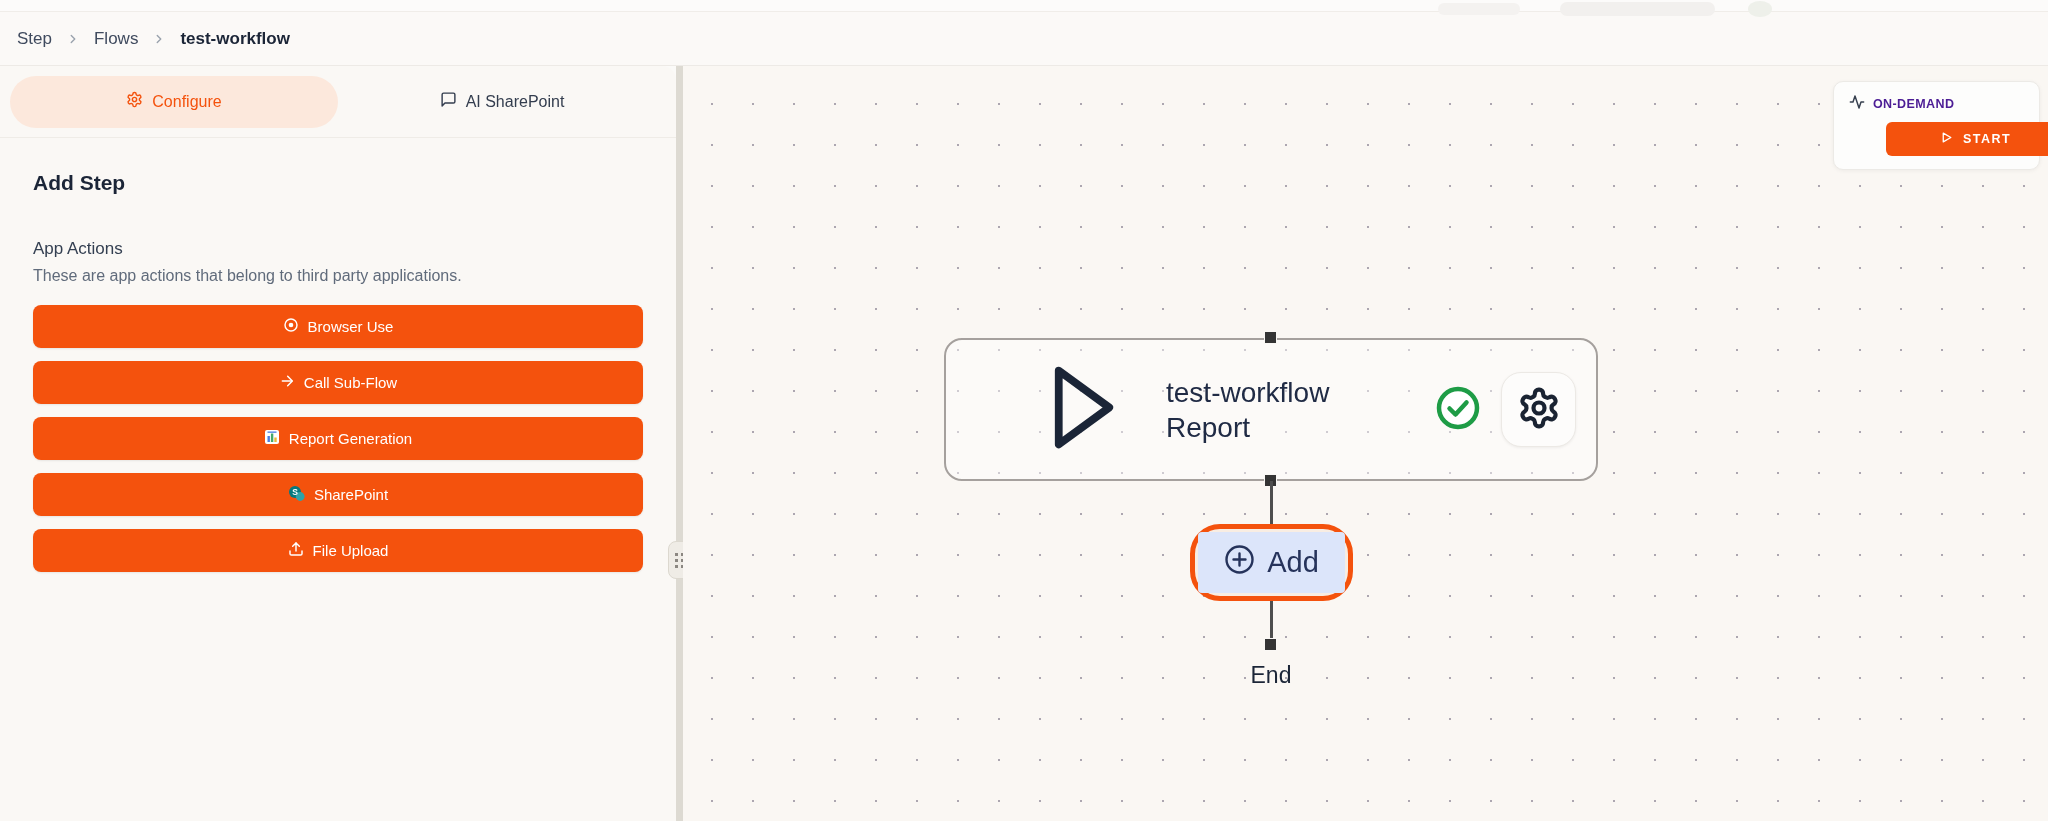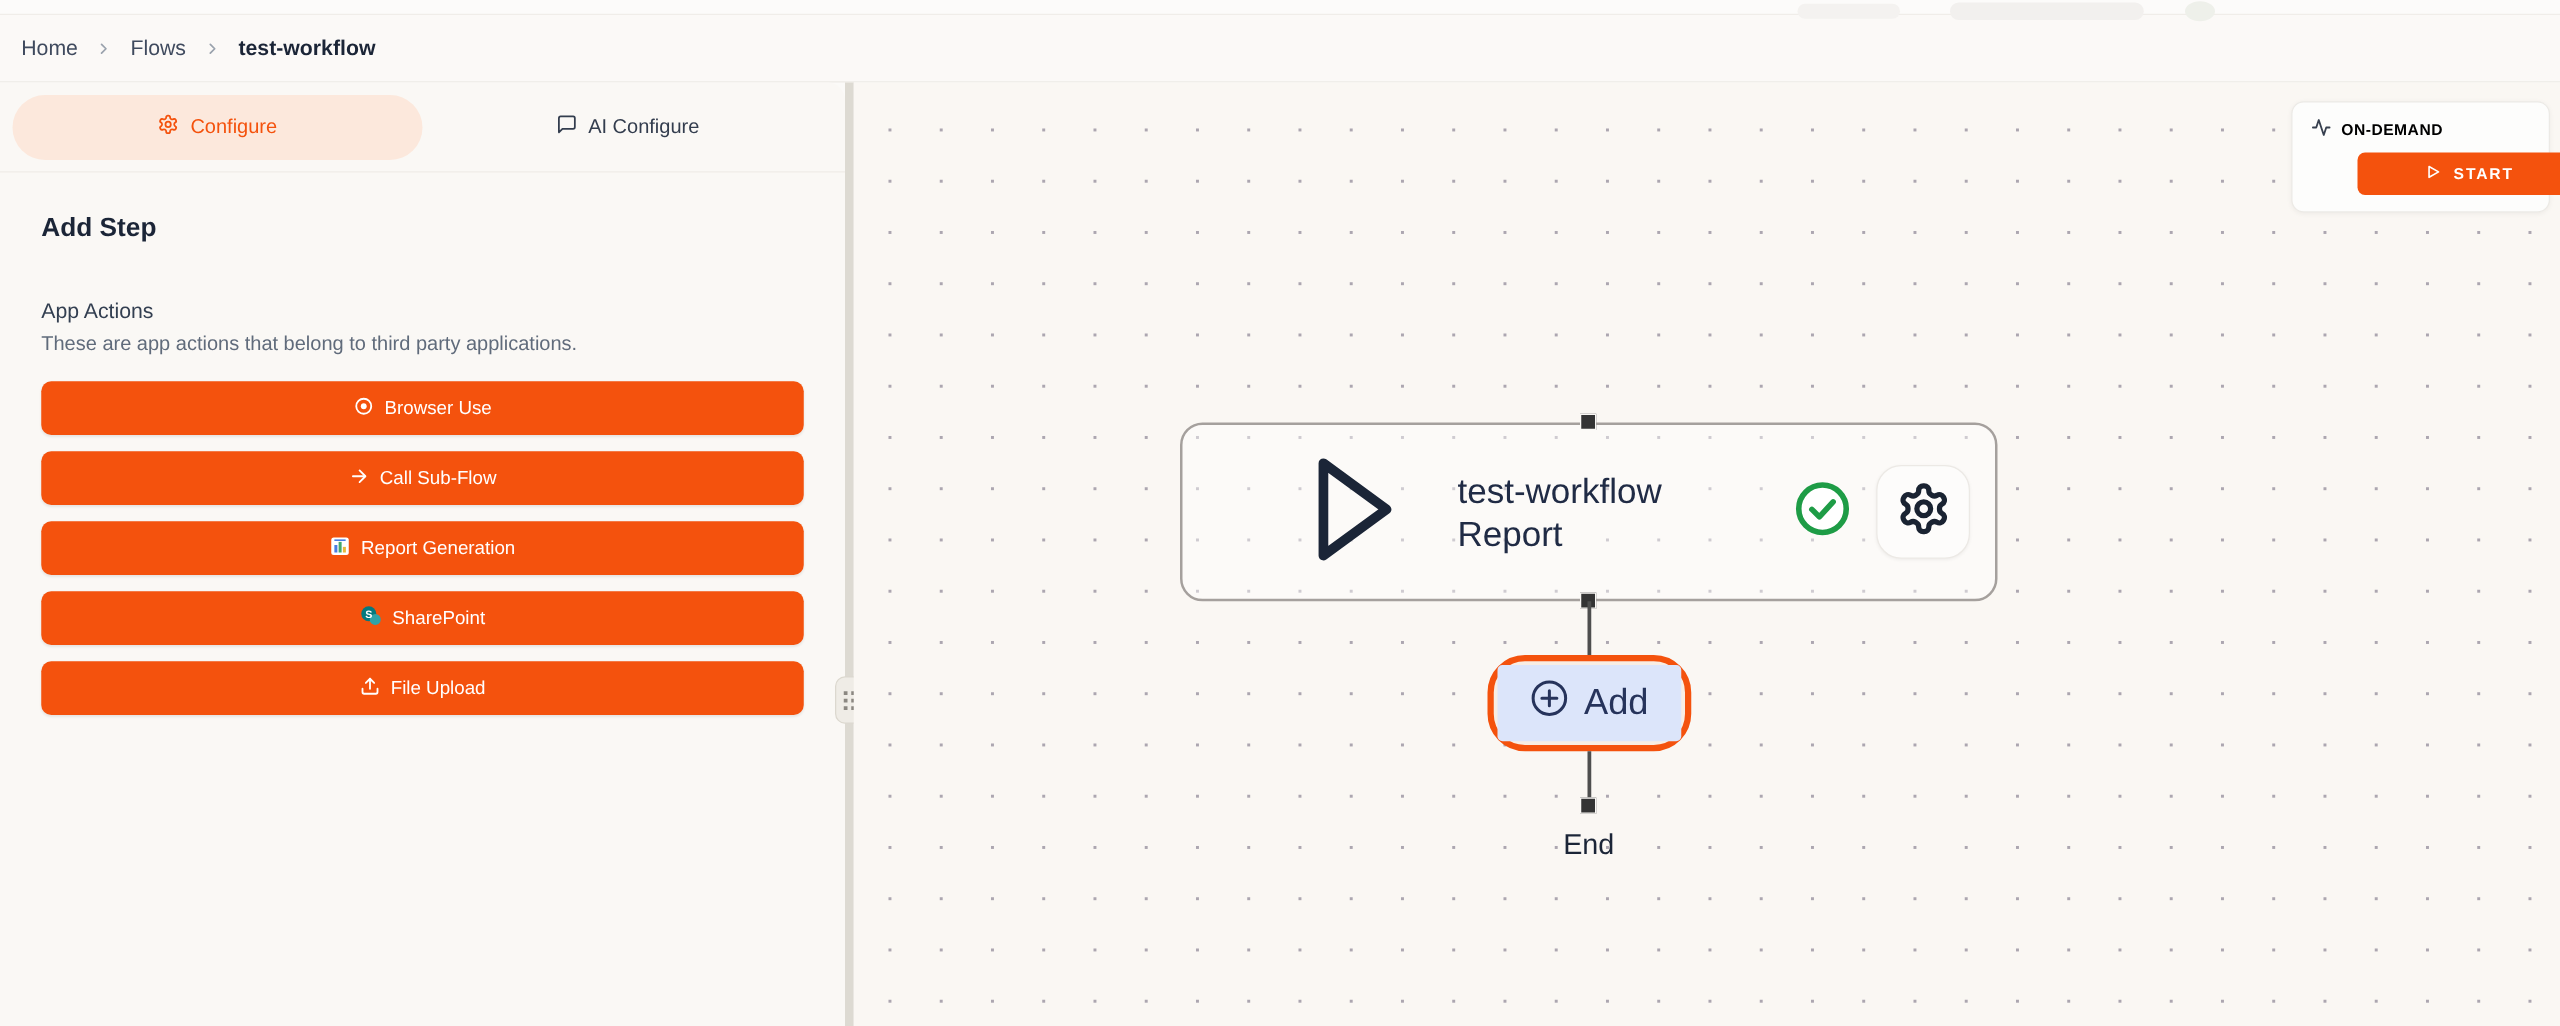"Home" a { text: Home -> Step }
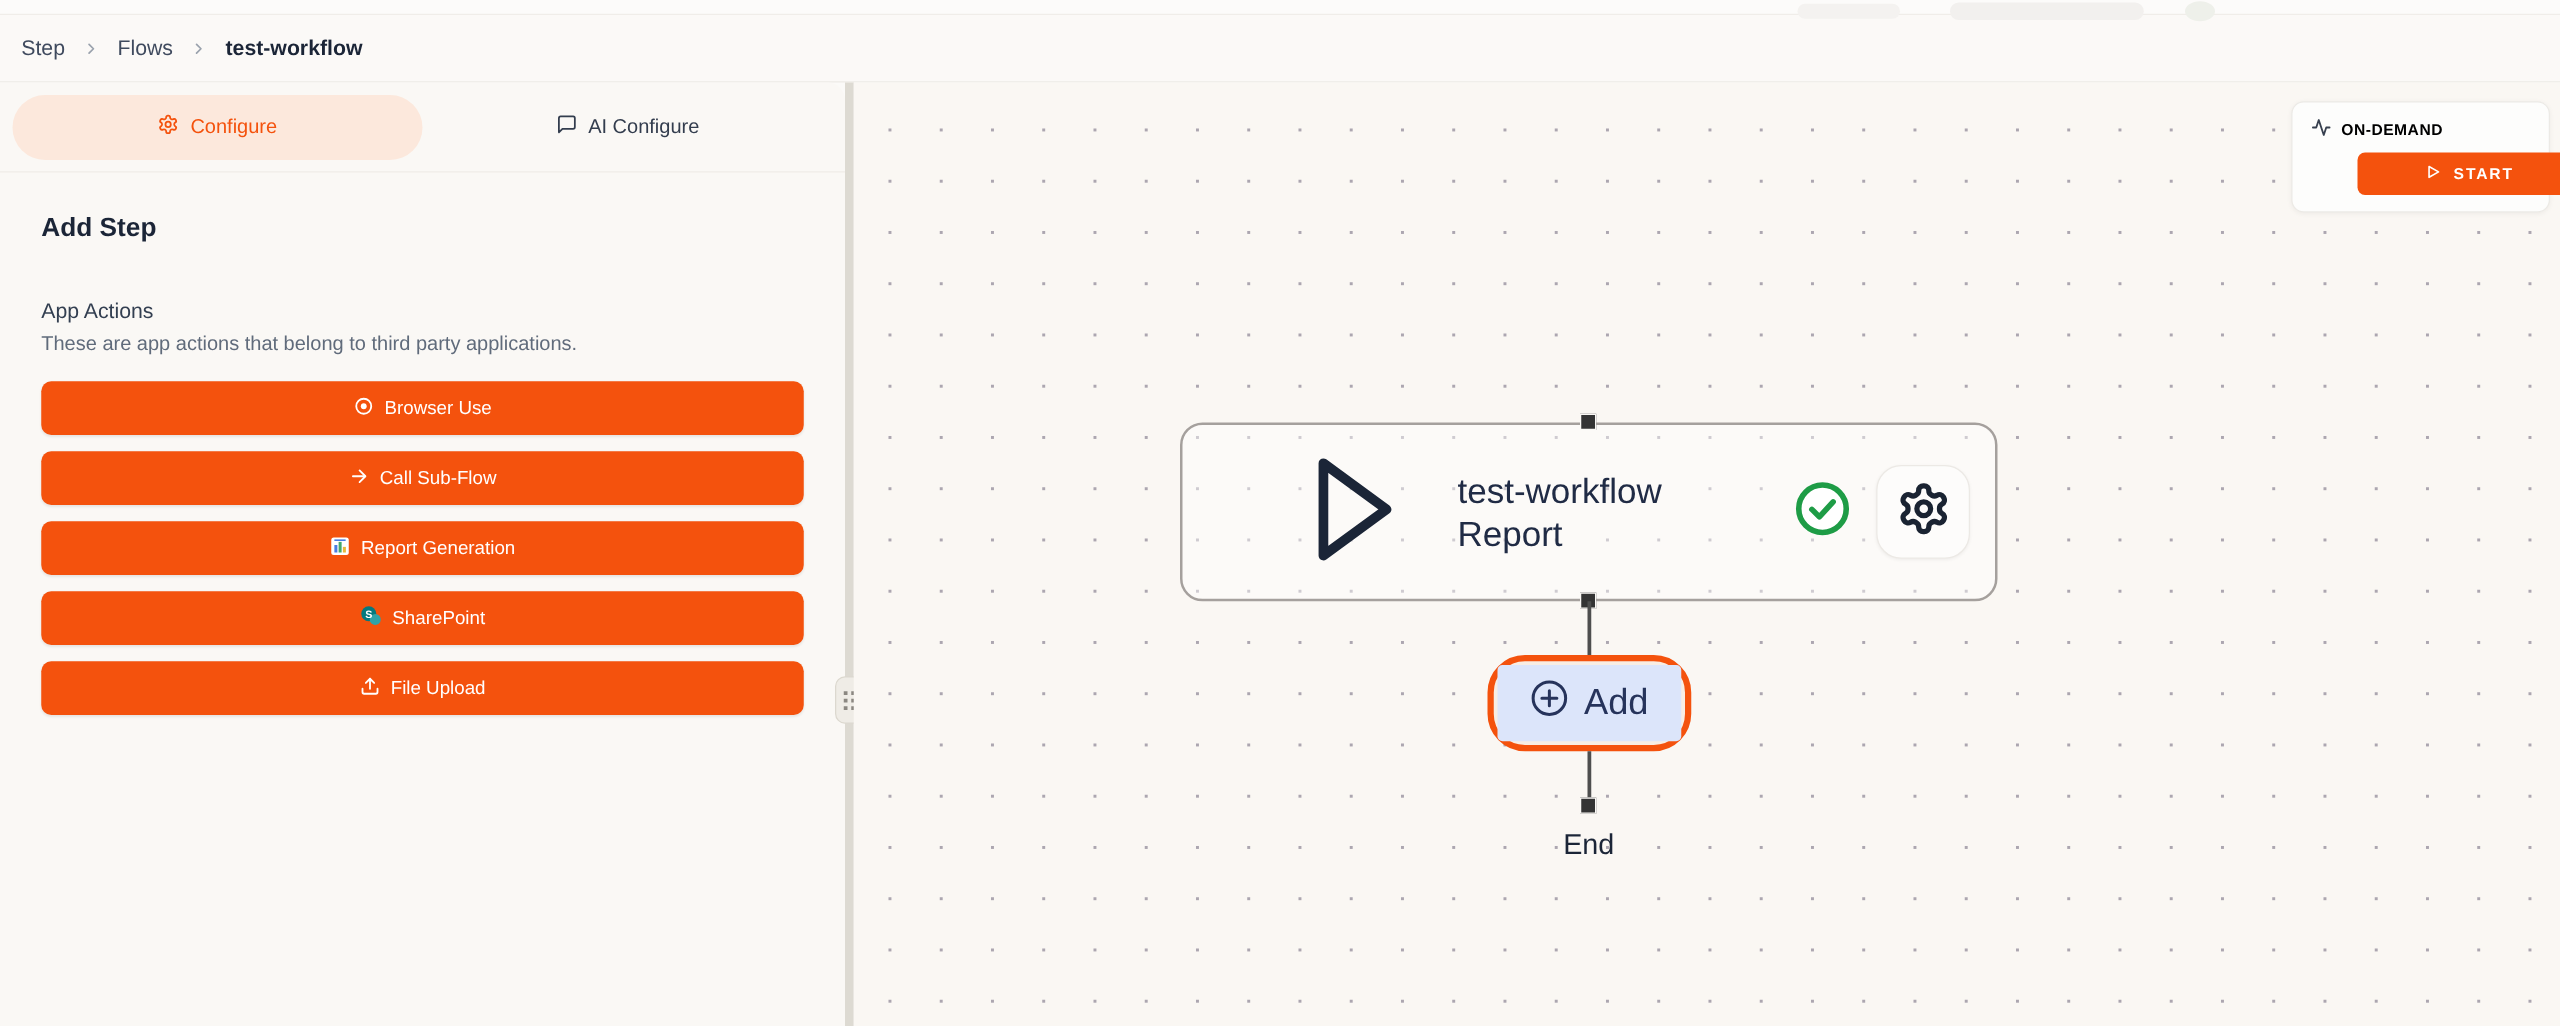"AI Configure" span { text: Configure -> SharePoint }
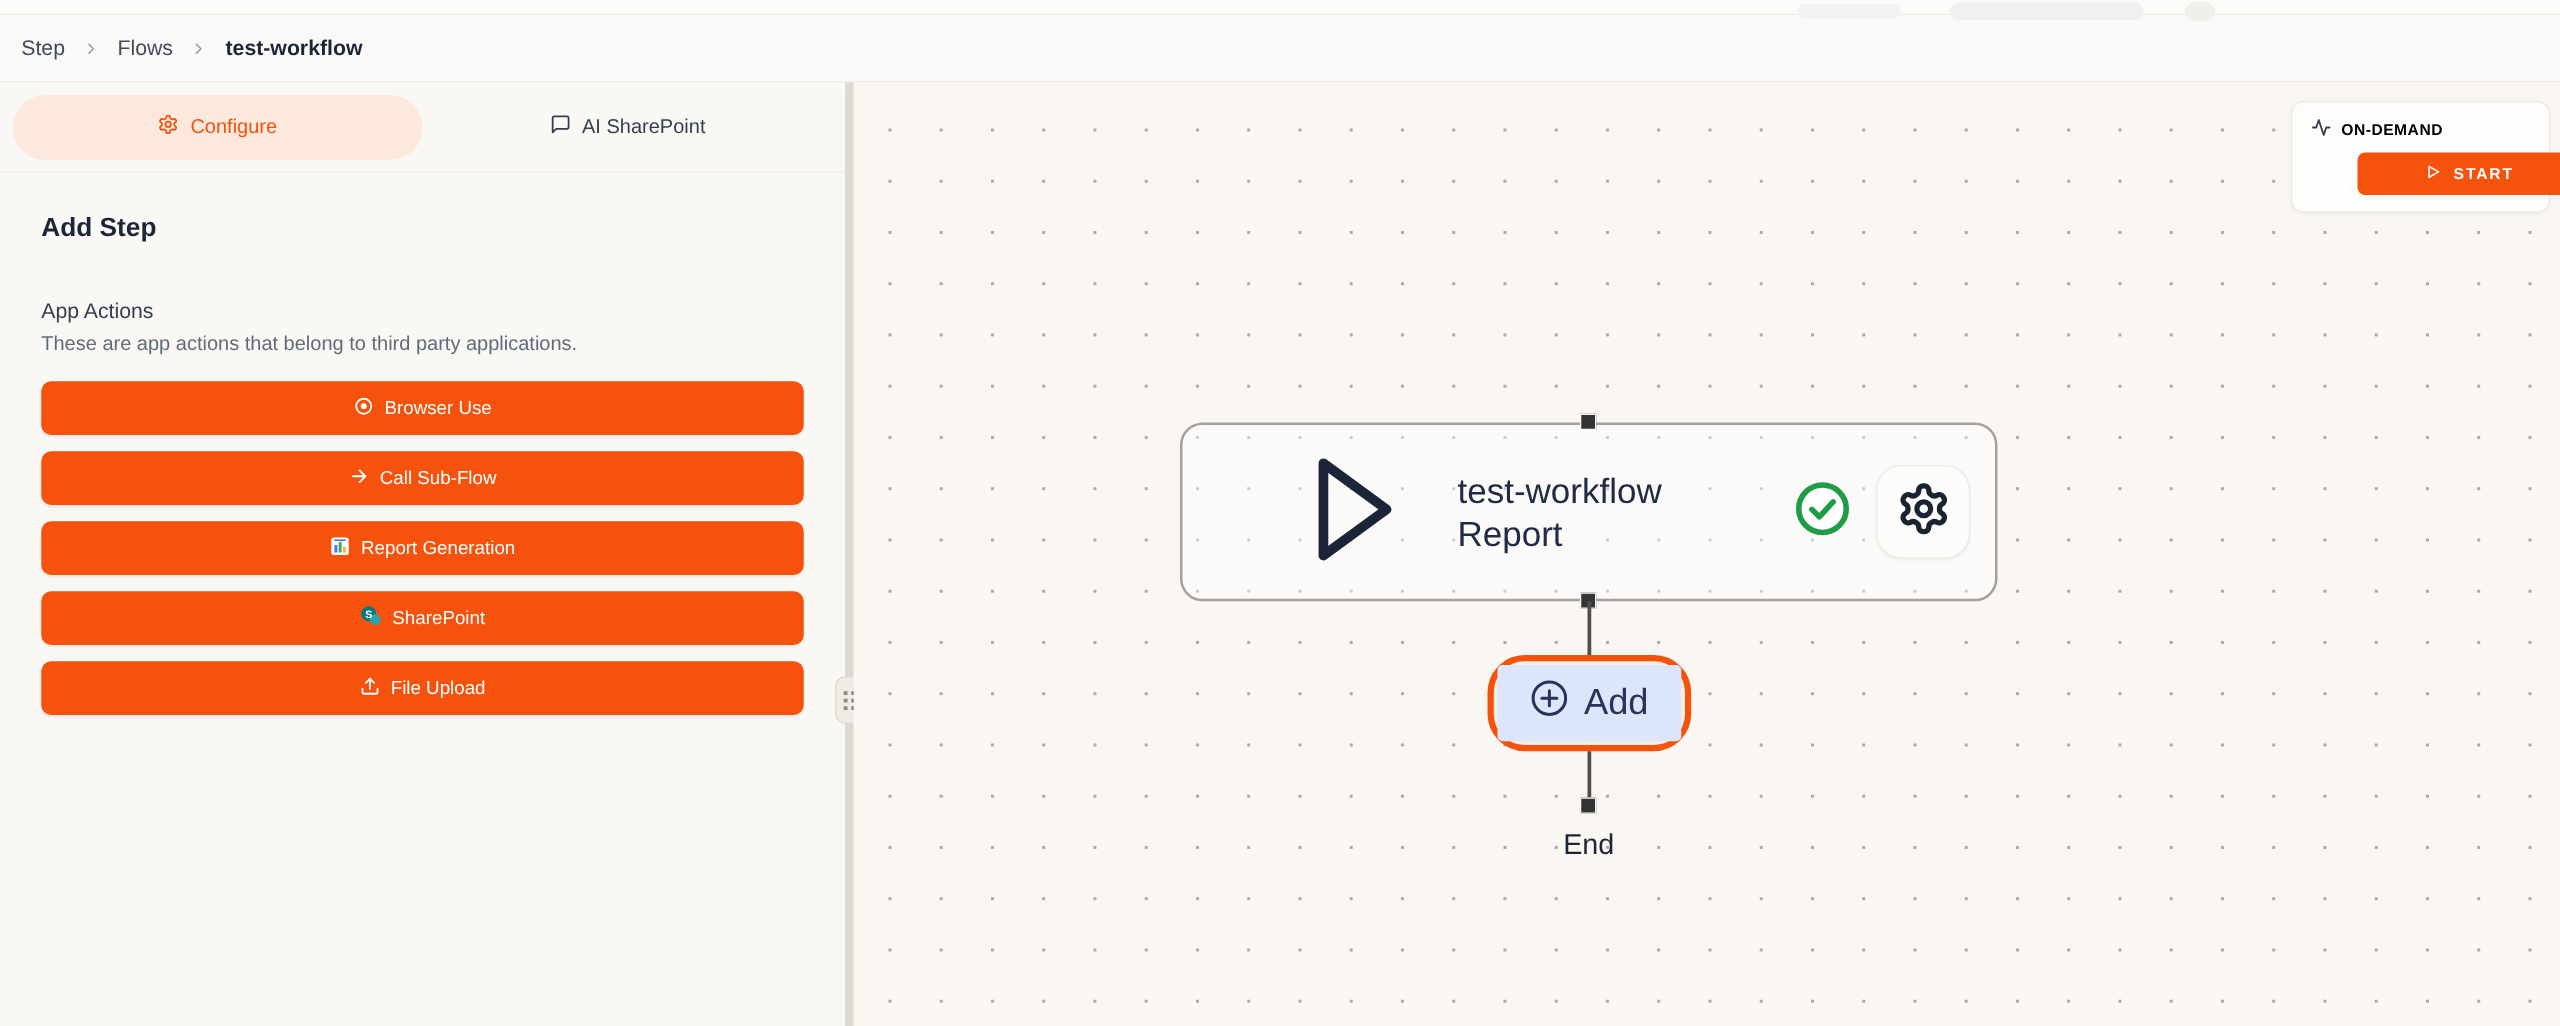"ON-DEMAND" .run-mode { color: #000000 -> #4c1d95 }
